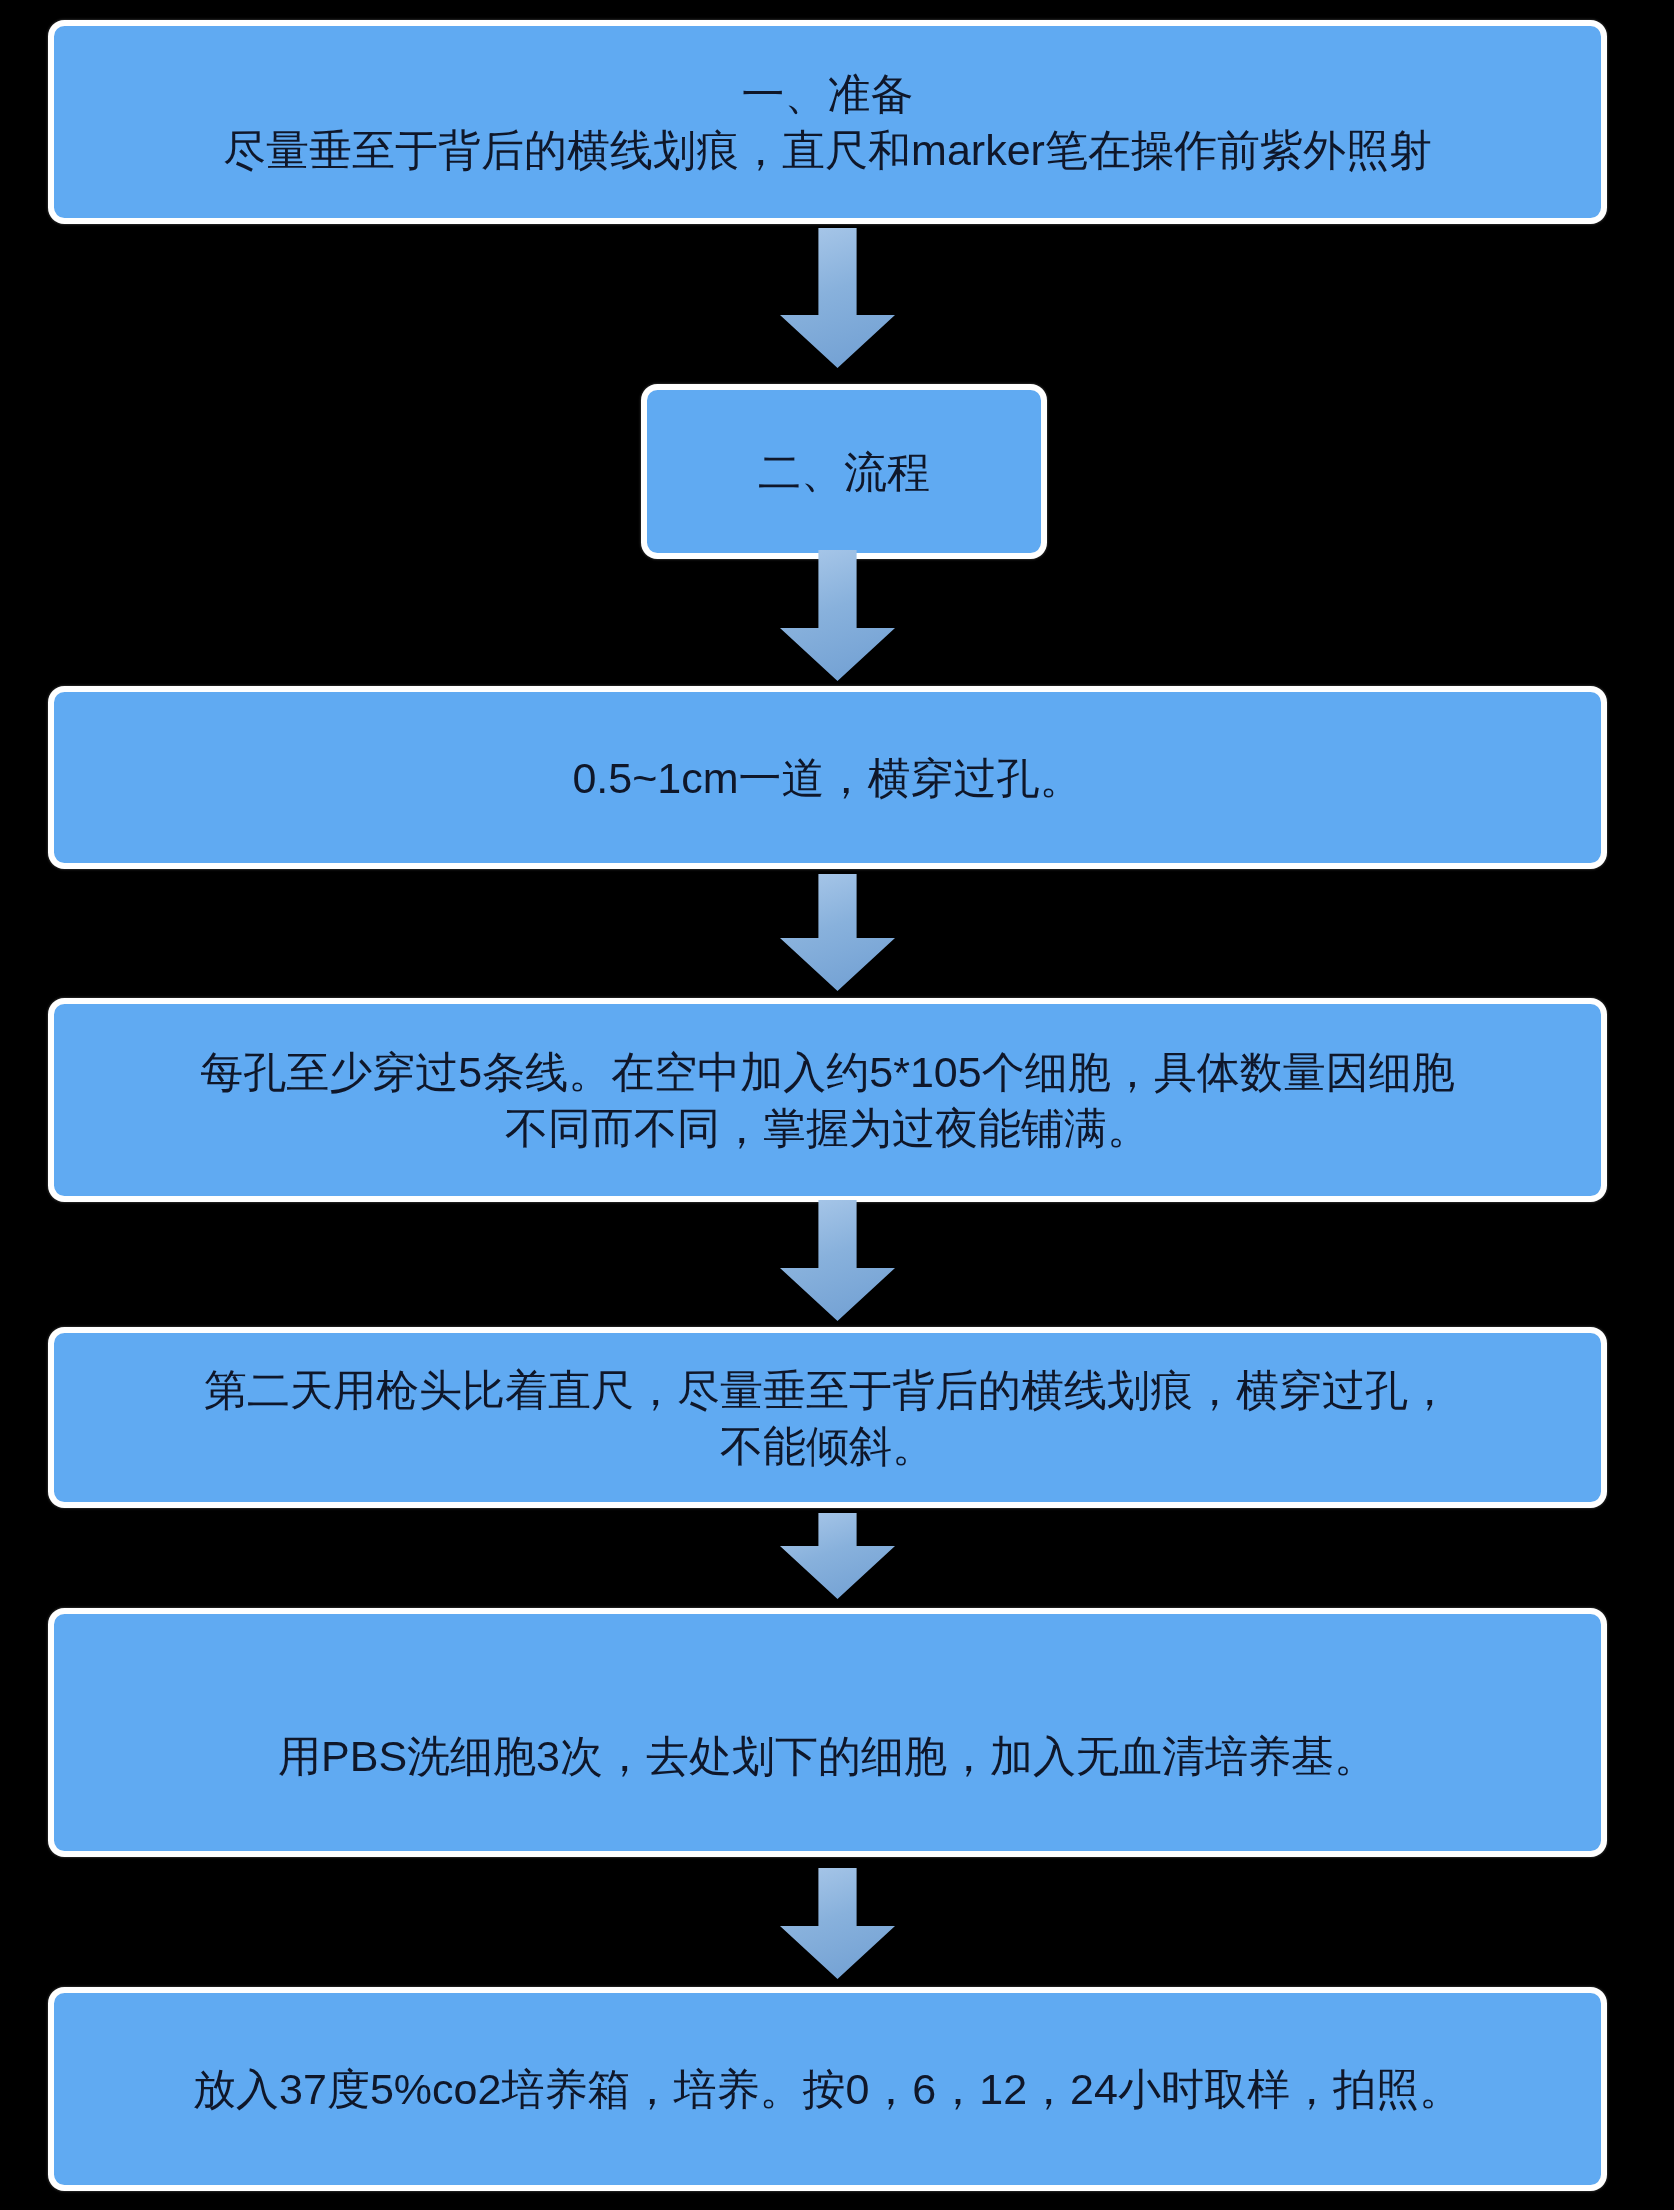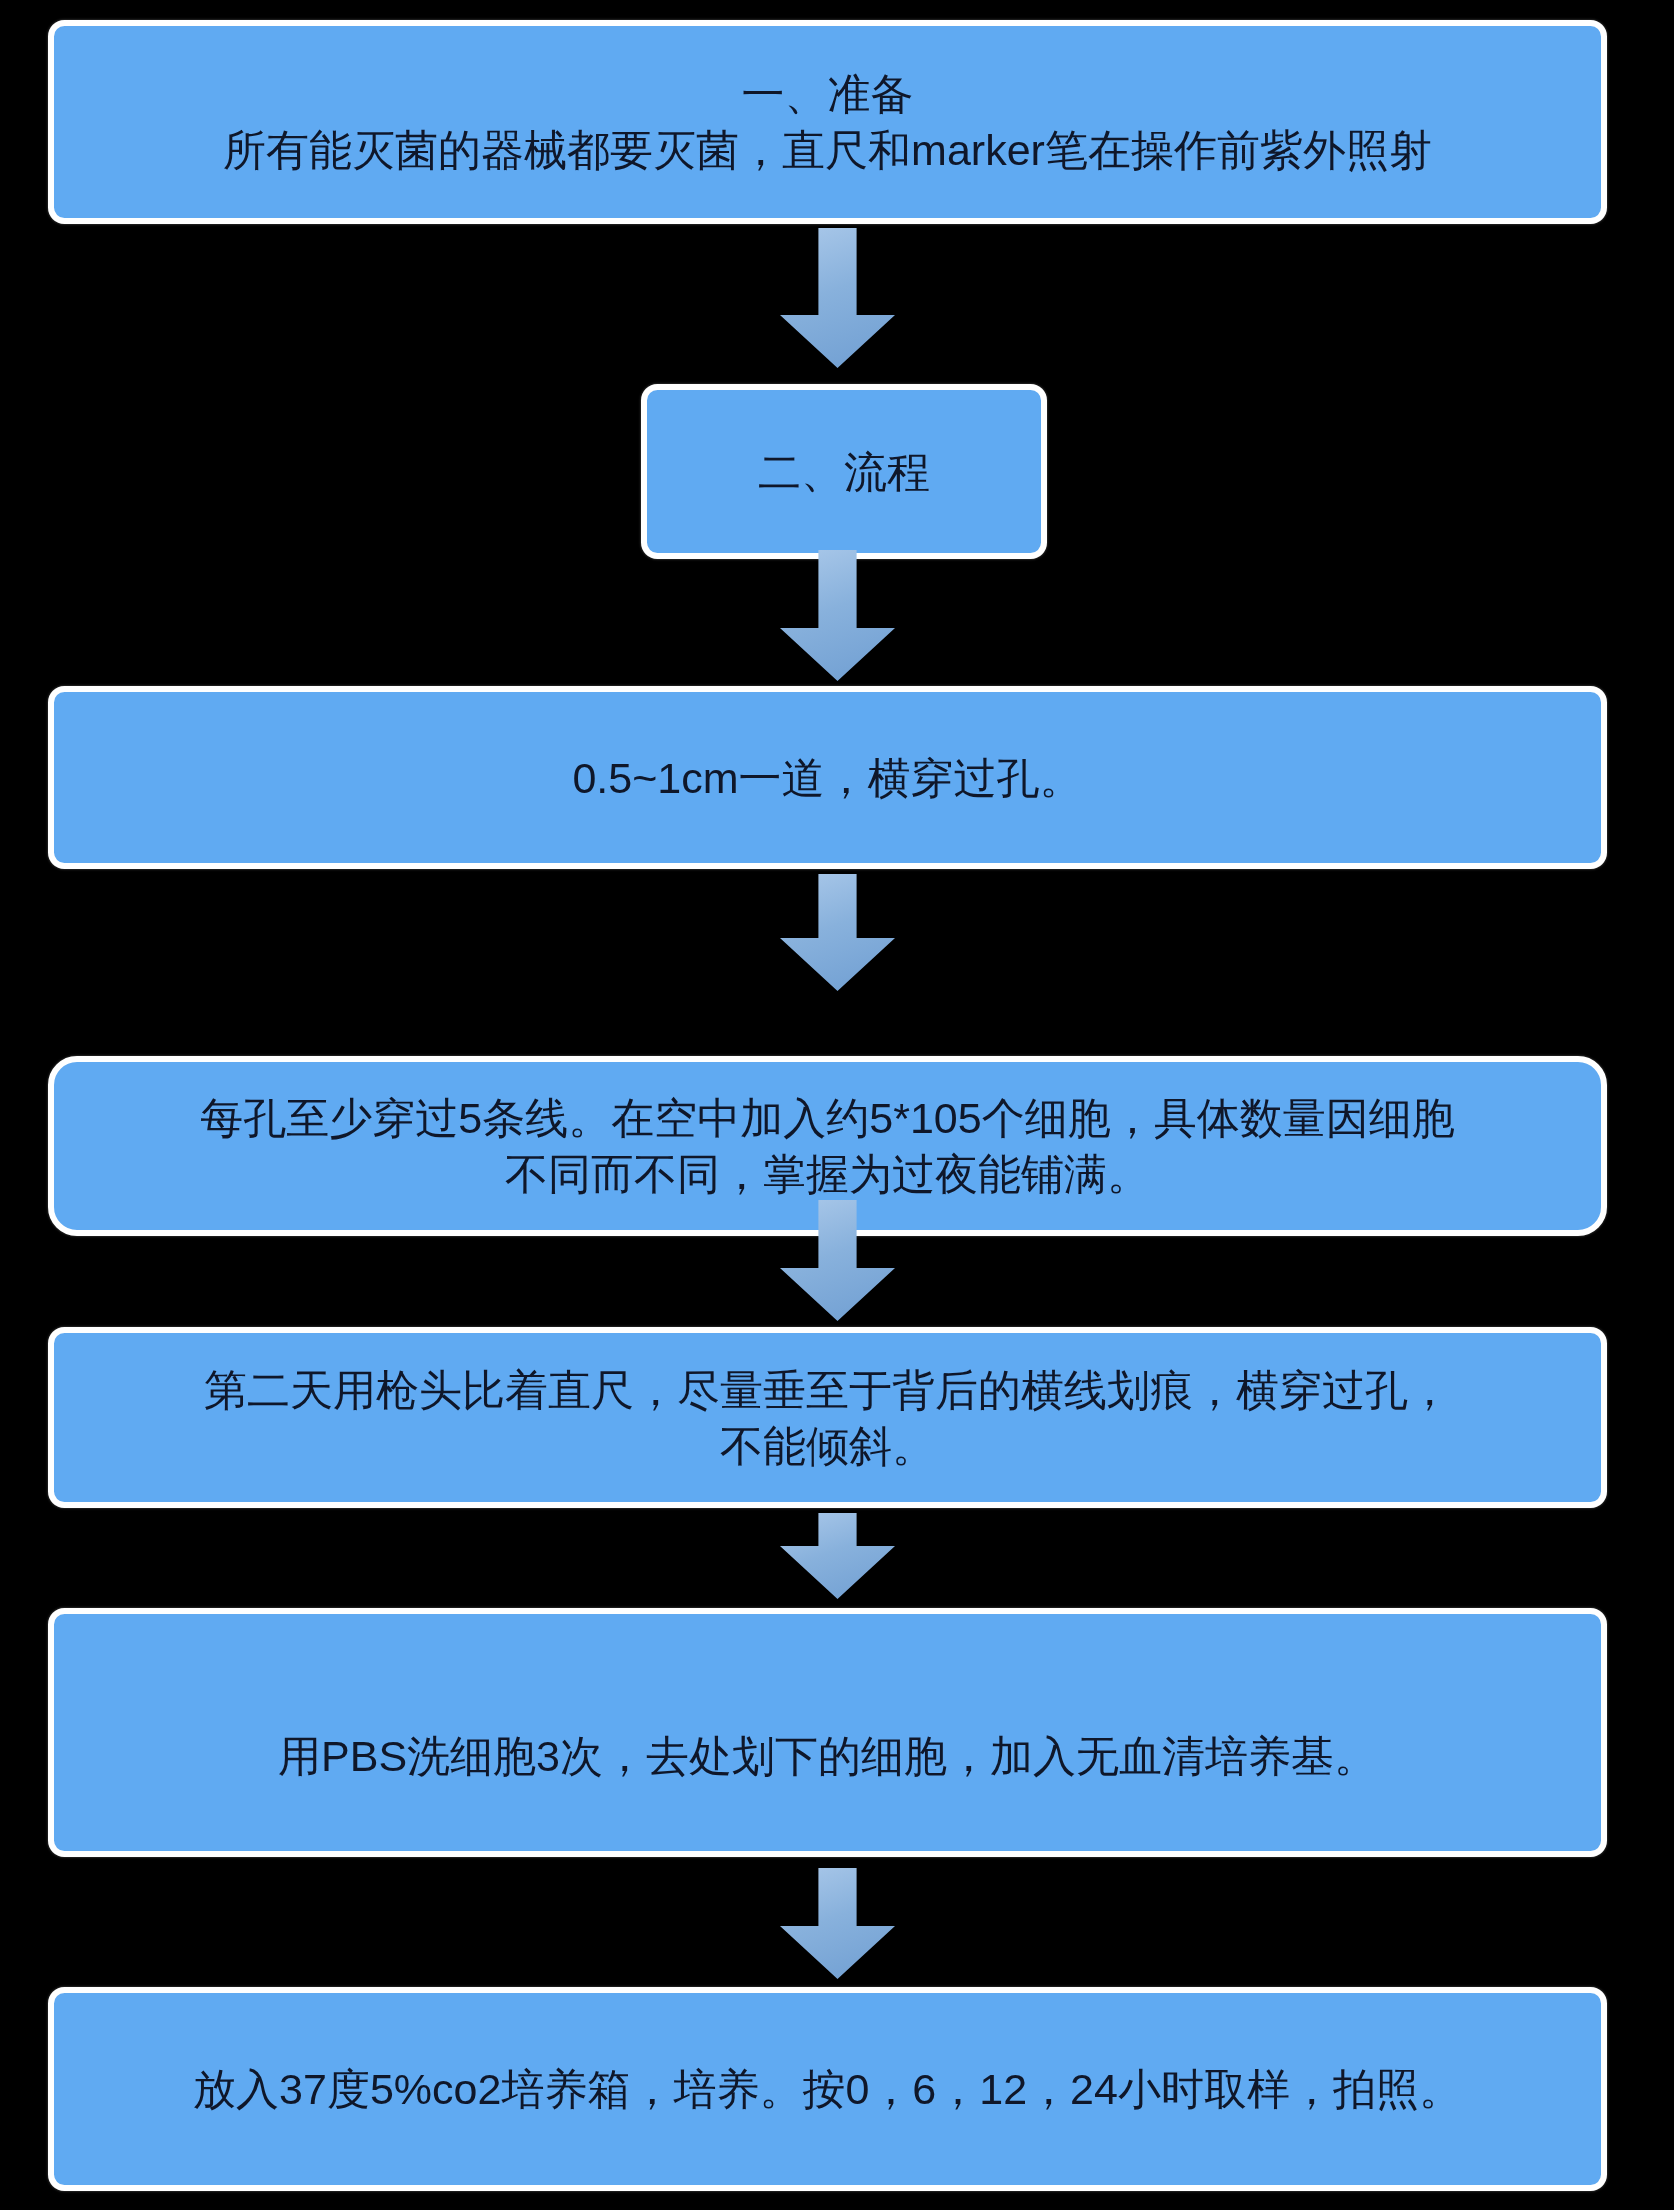"所有能灭菌的器械都要灭菌，直尺和marker笔在操作前紫外照射" div.line { text: 所有能灭菌的器械都要灭菌 -> 尽量垂至于背后的横线划痕 }
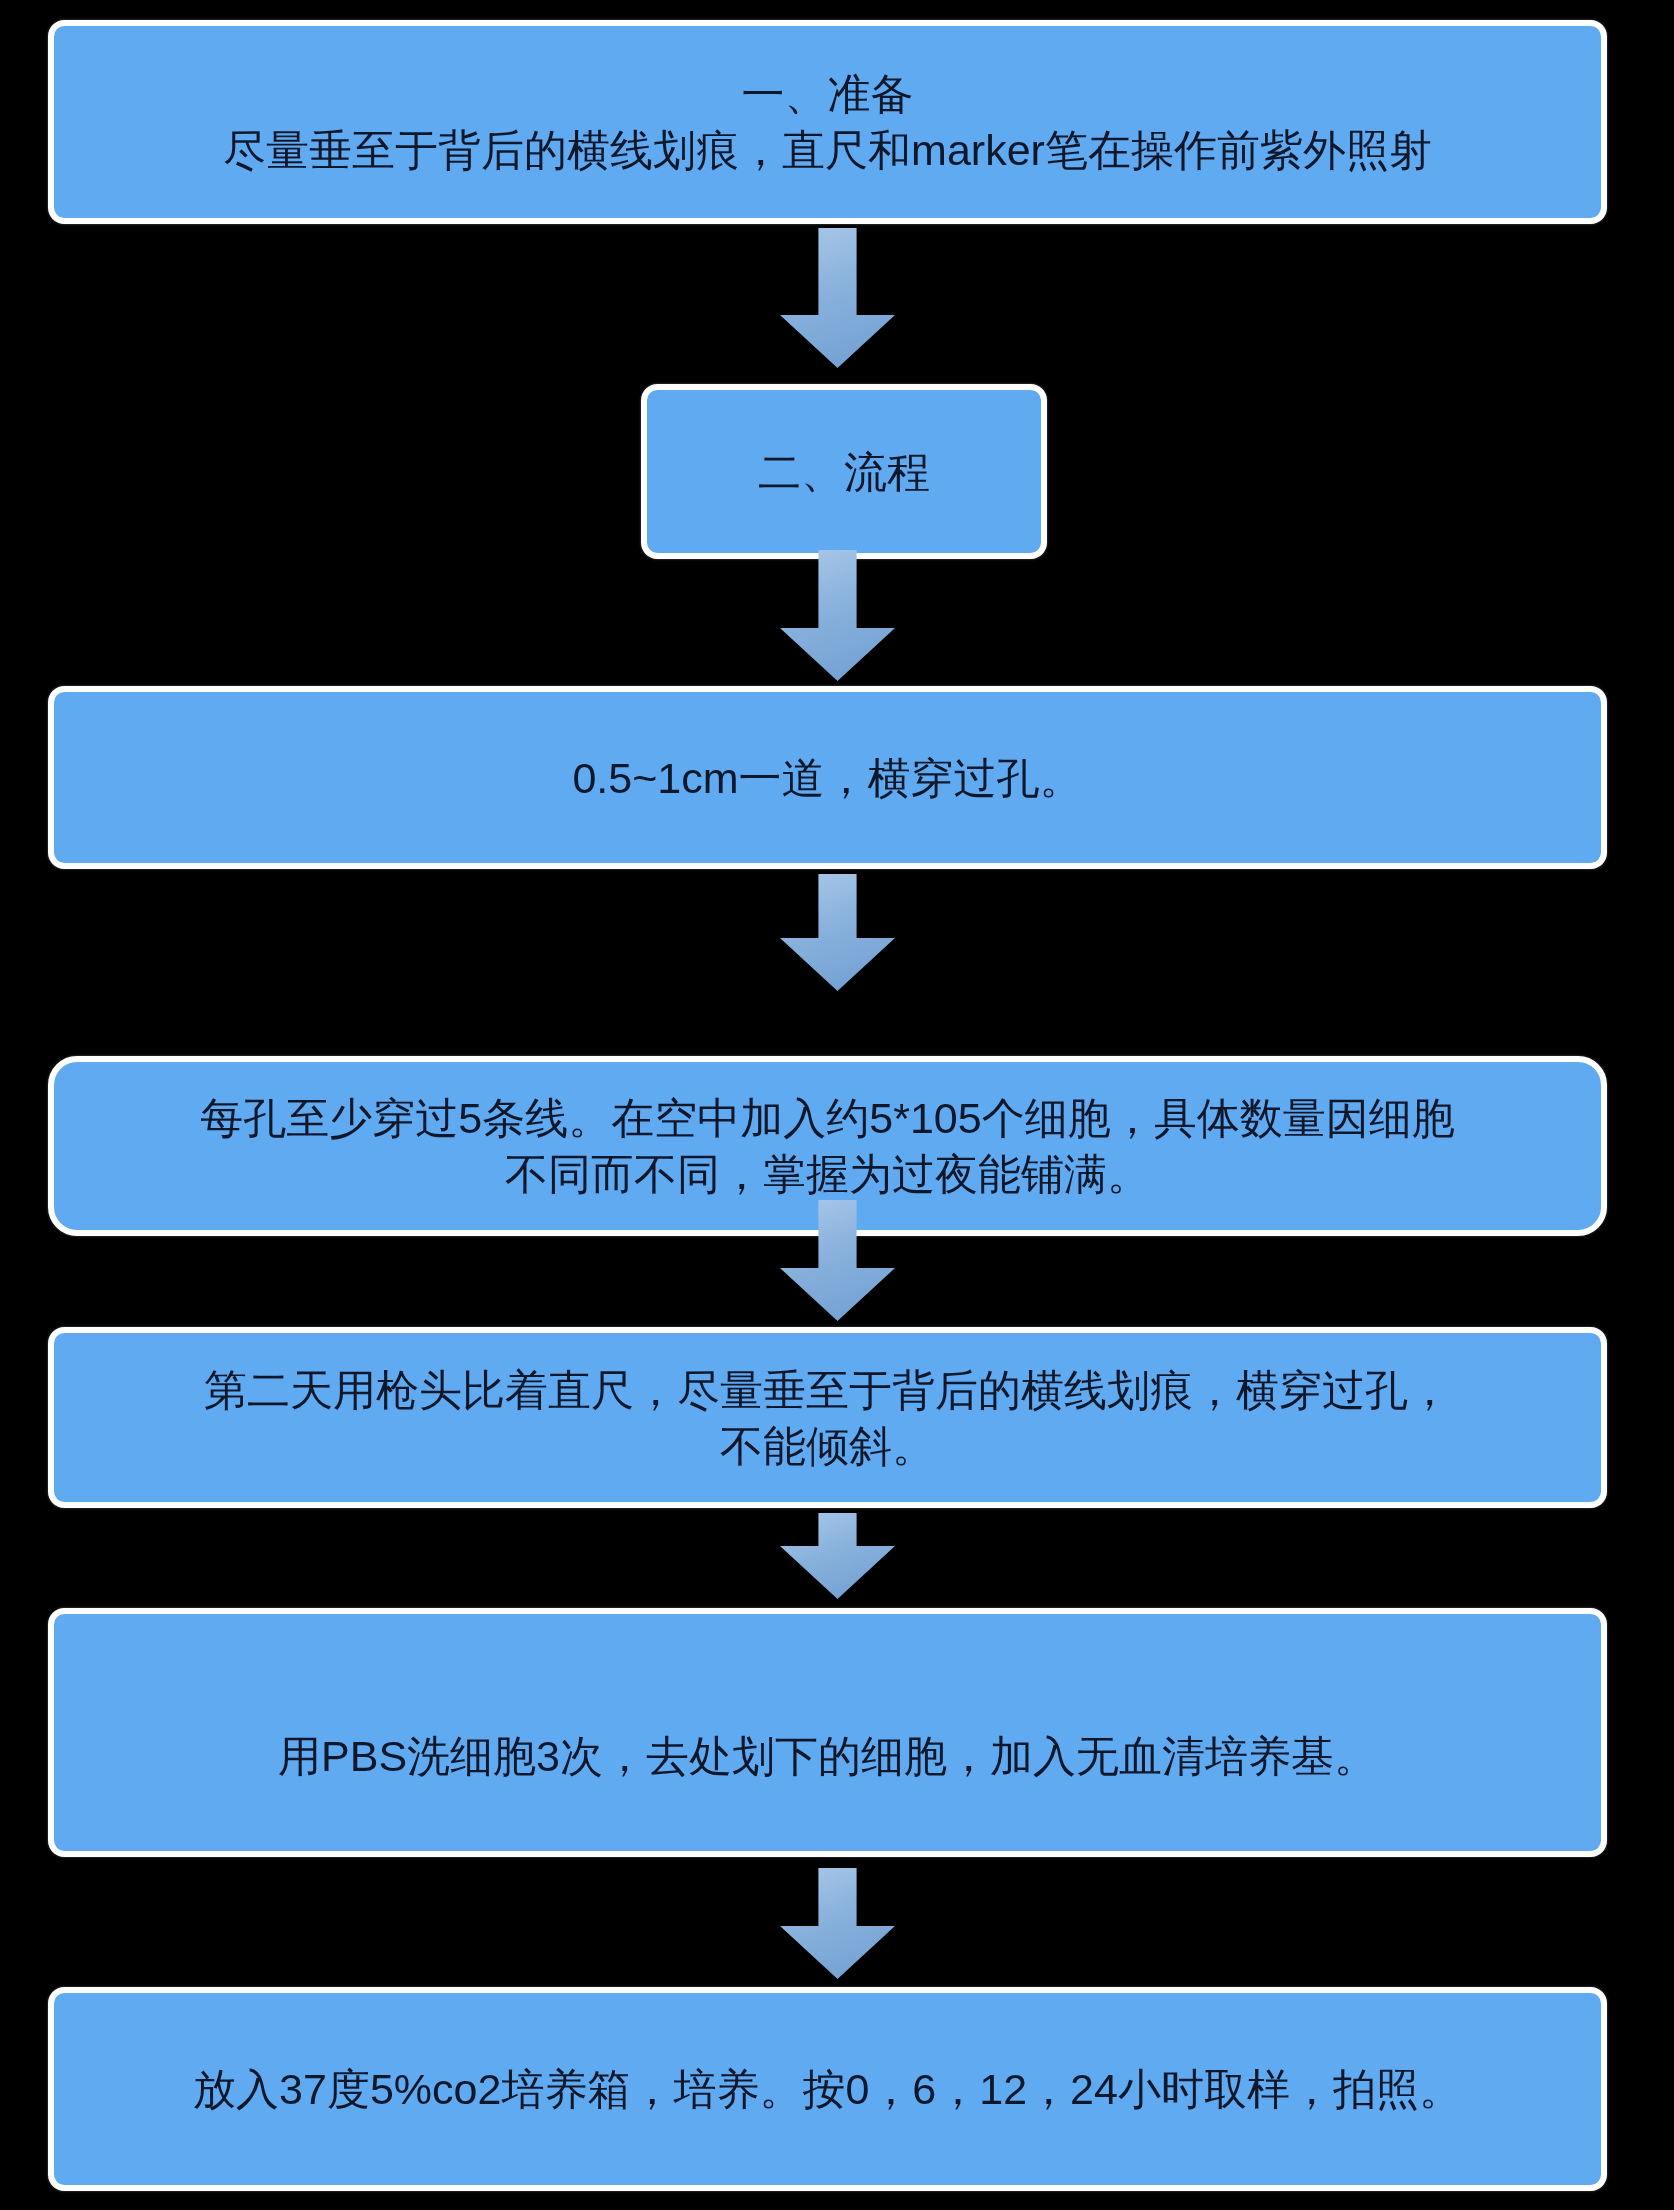"每孔至少穿过5条线。在空中加入约5*105个细胞，具体数量因细胞" .b4 { border-radius: 29px -> none; height: 180px -> 204px; top: 1056px -> 998px }
